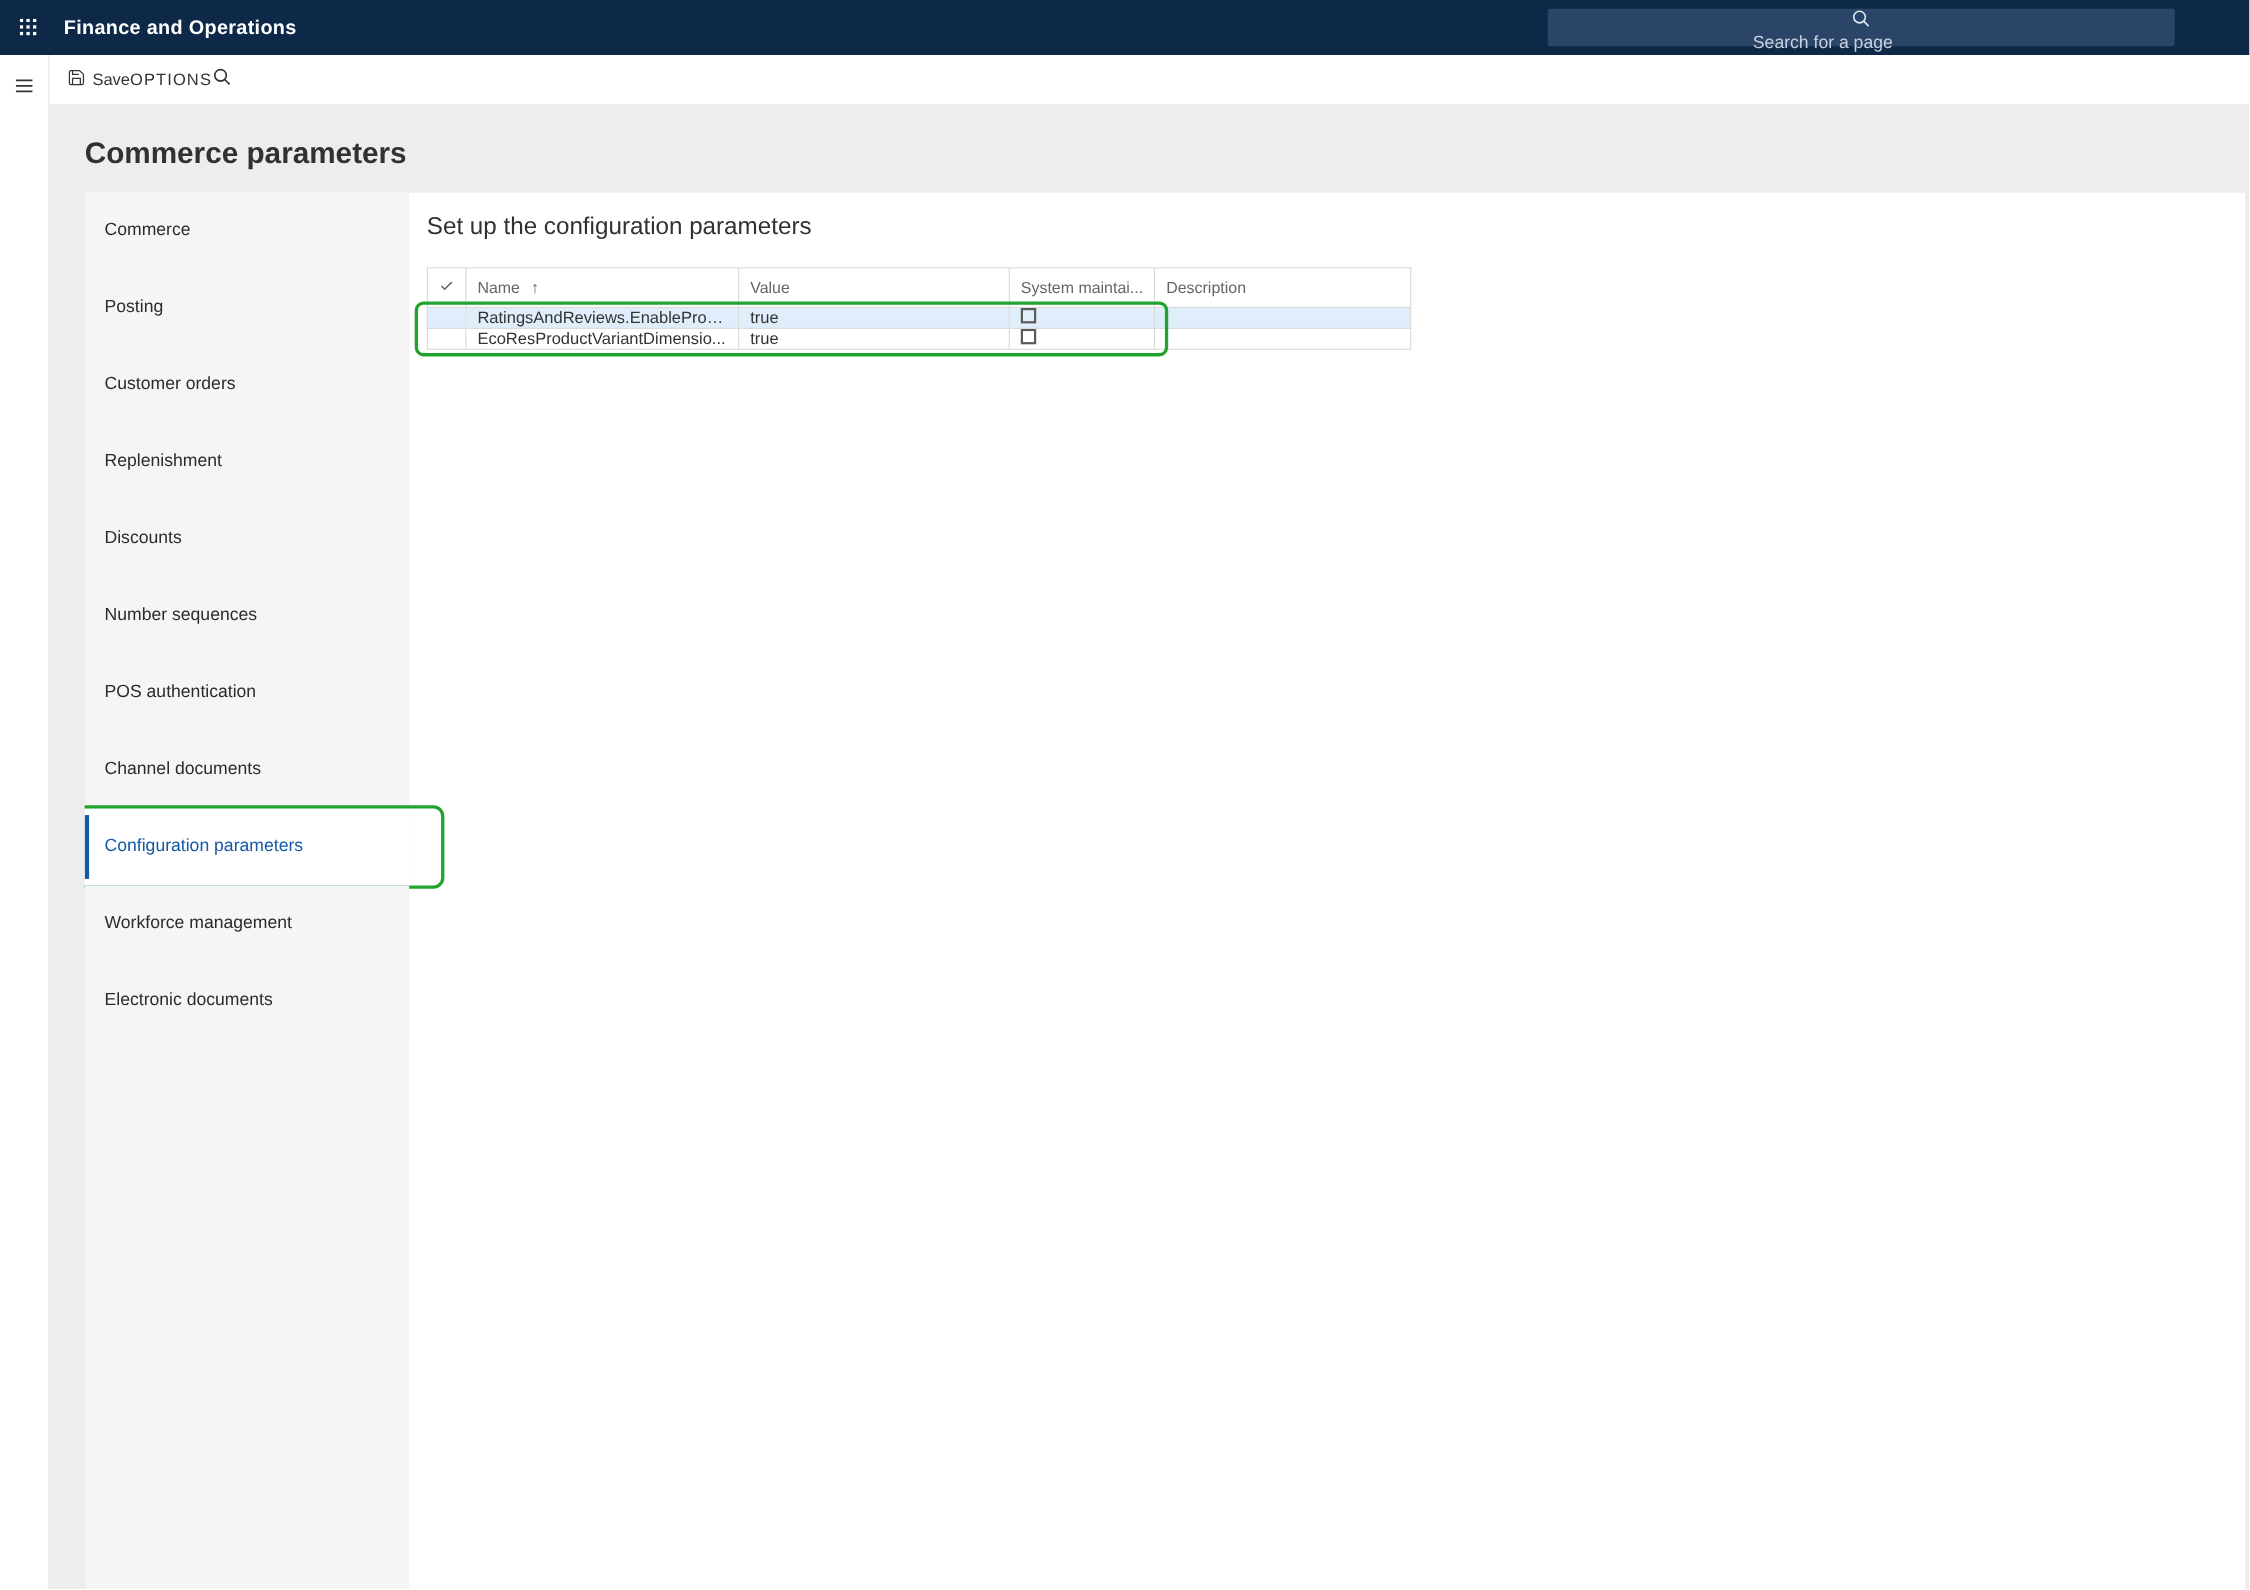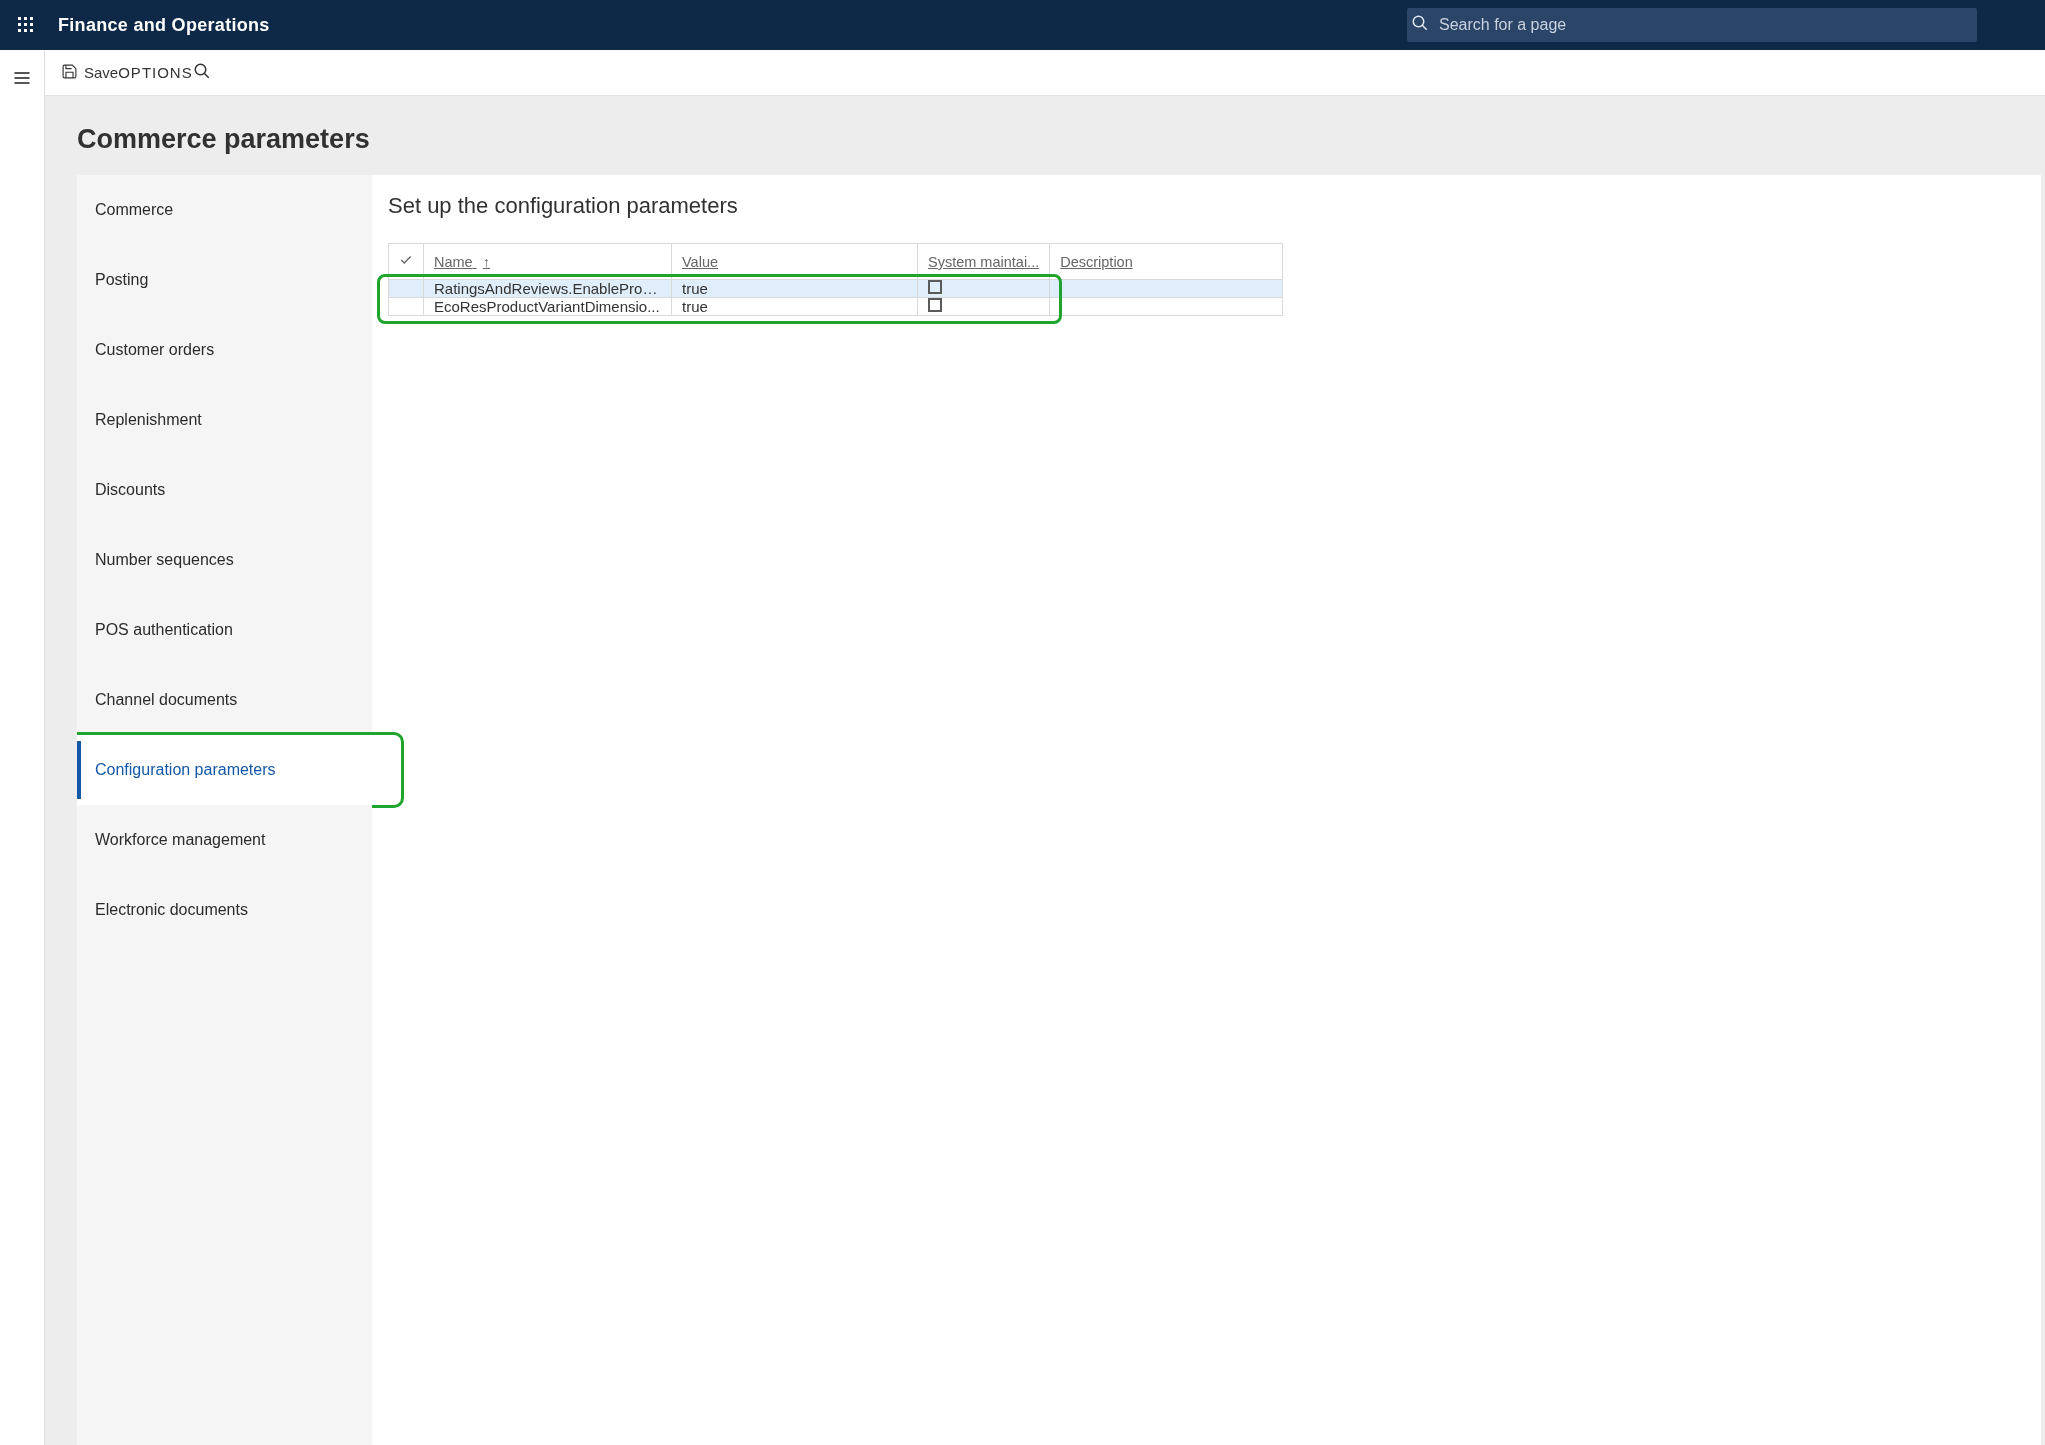"Search for a page" .search-box { flex-direction: none -> column }
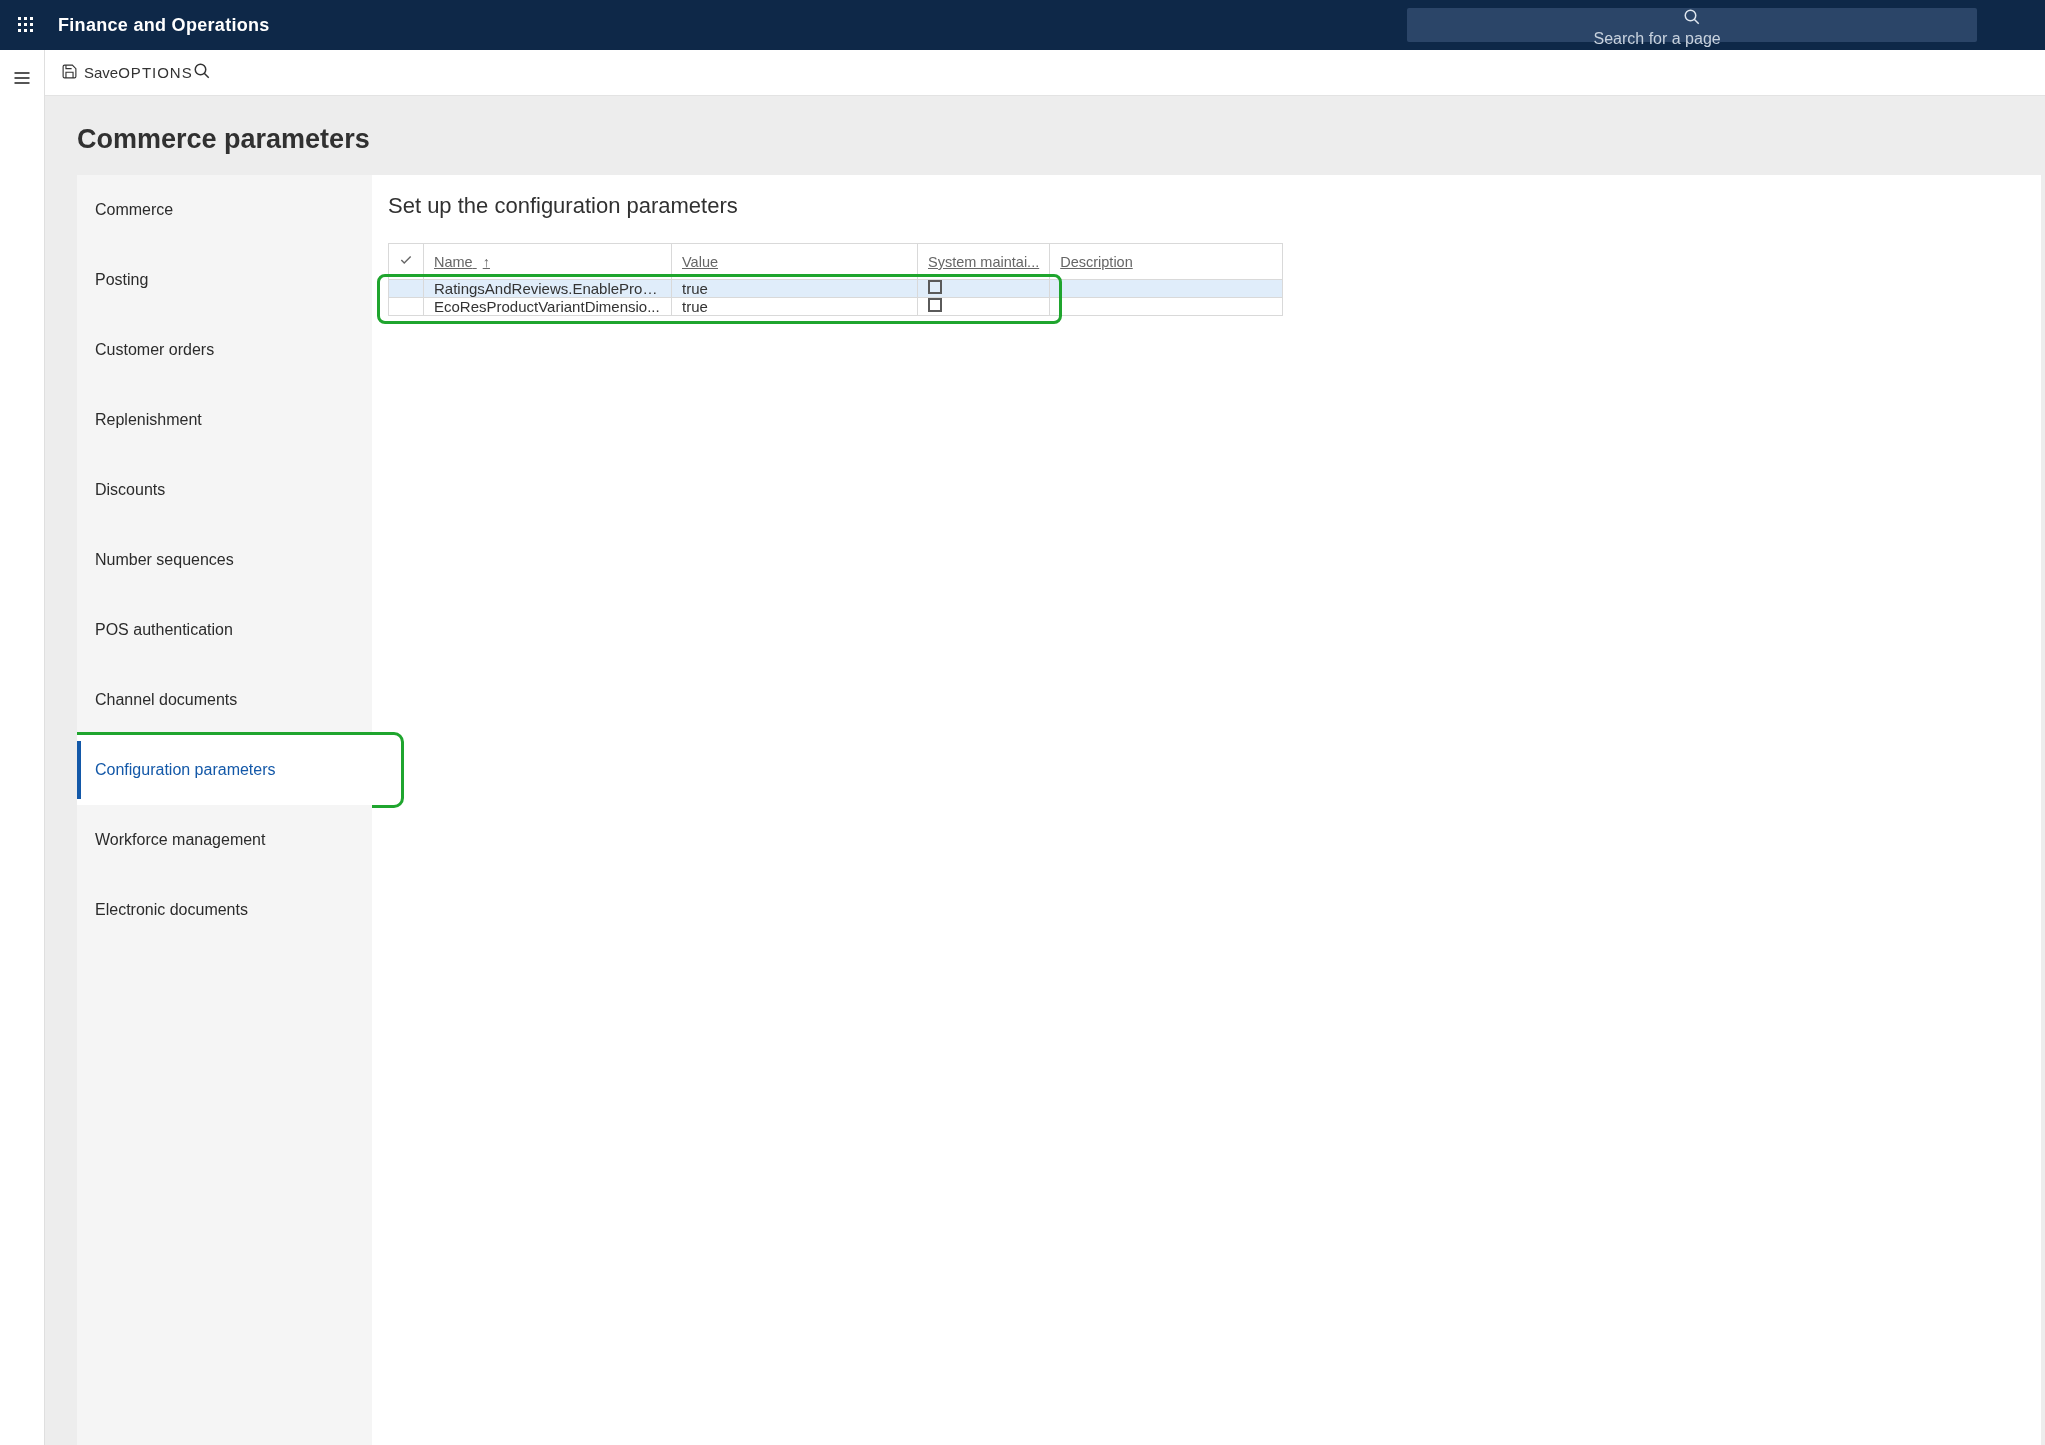"Name ↑" table.grid th { text-decoration: underline -> none }
